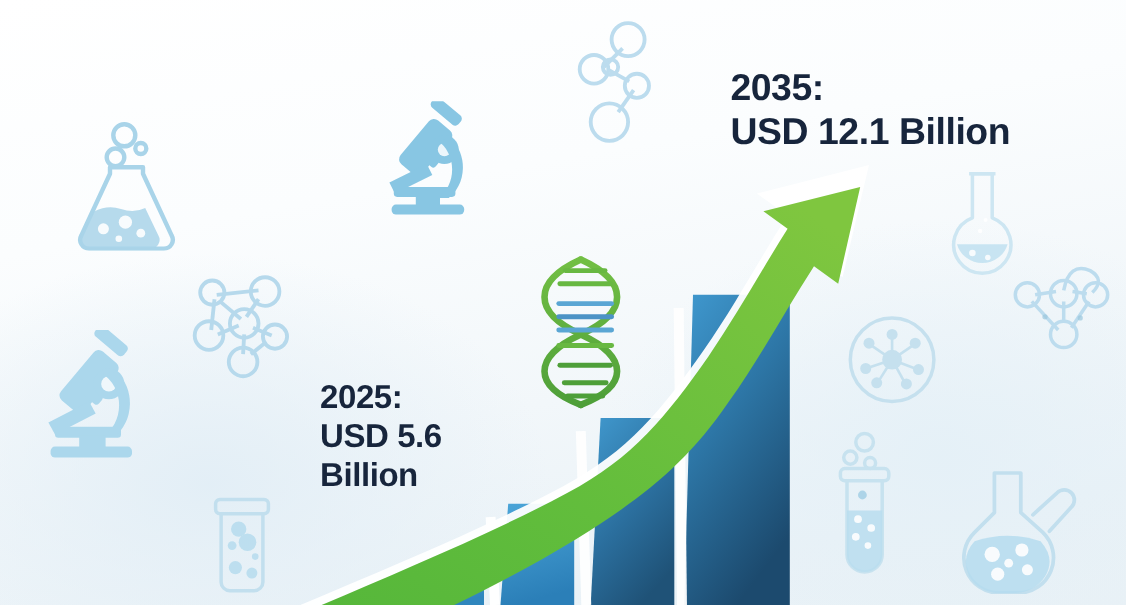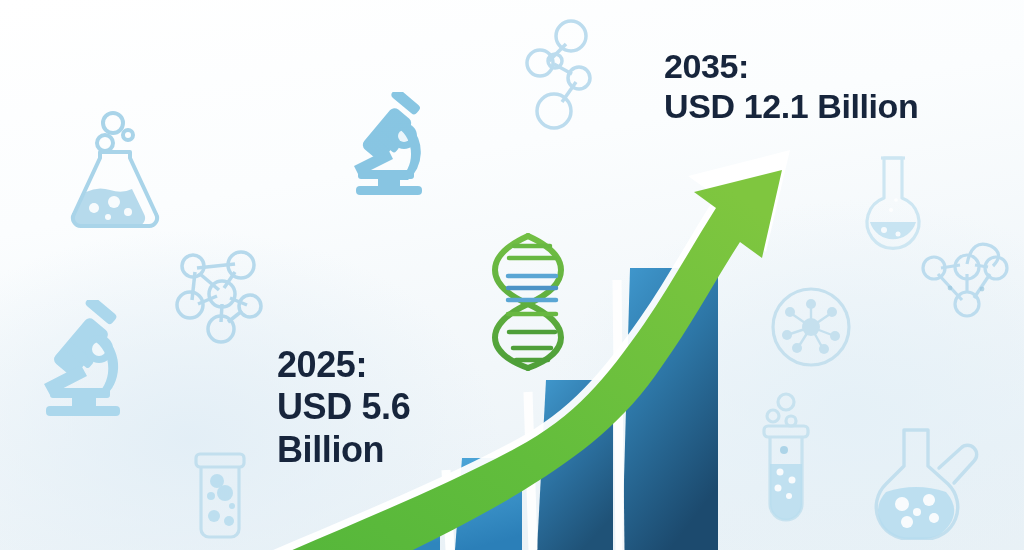"2035:" #label-2035 { top: 46px -> 60px }
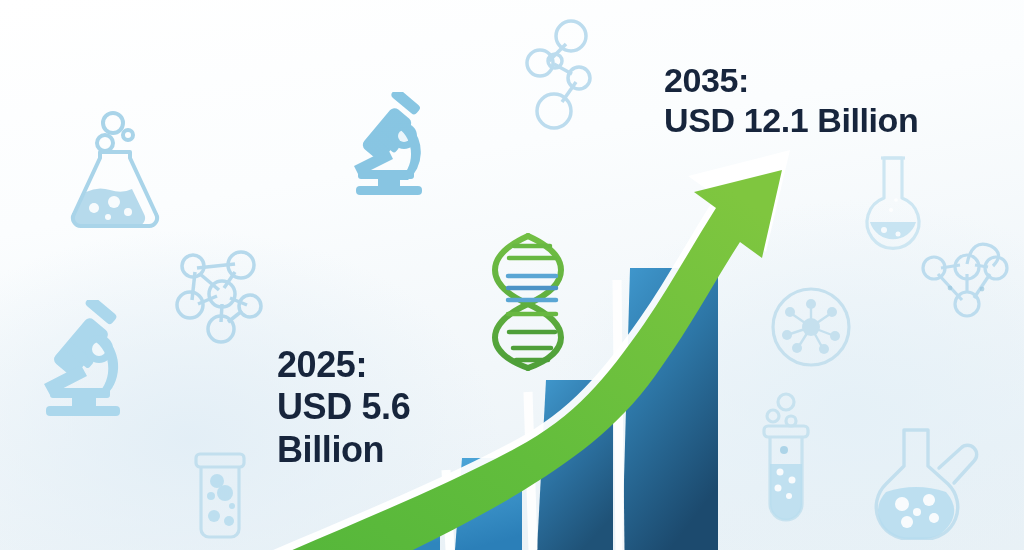"2025:" #label-2025 { font-size: 36px -> 30px; left: 277px -> 291px }
